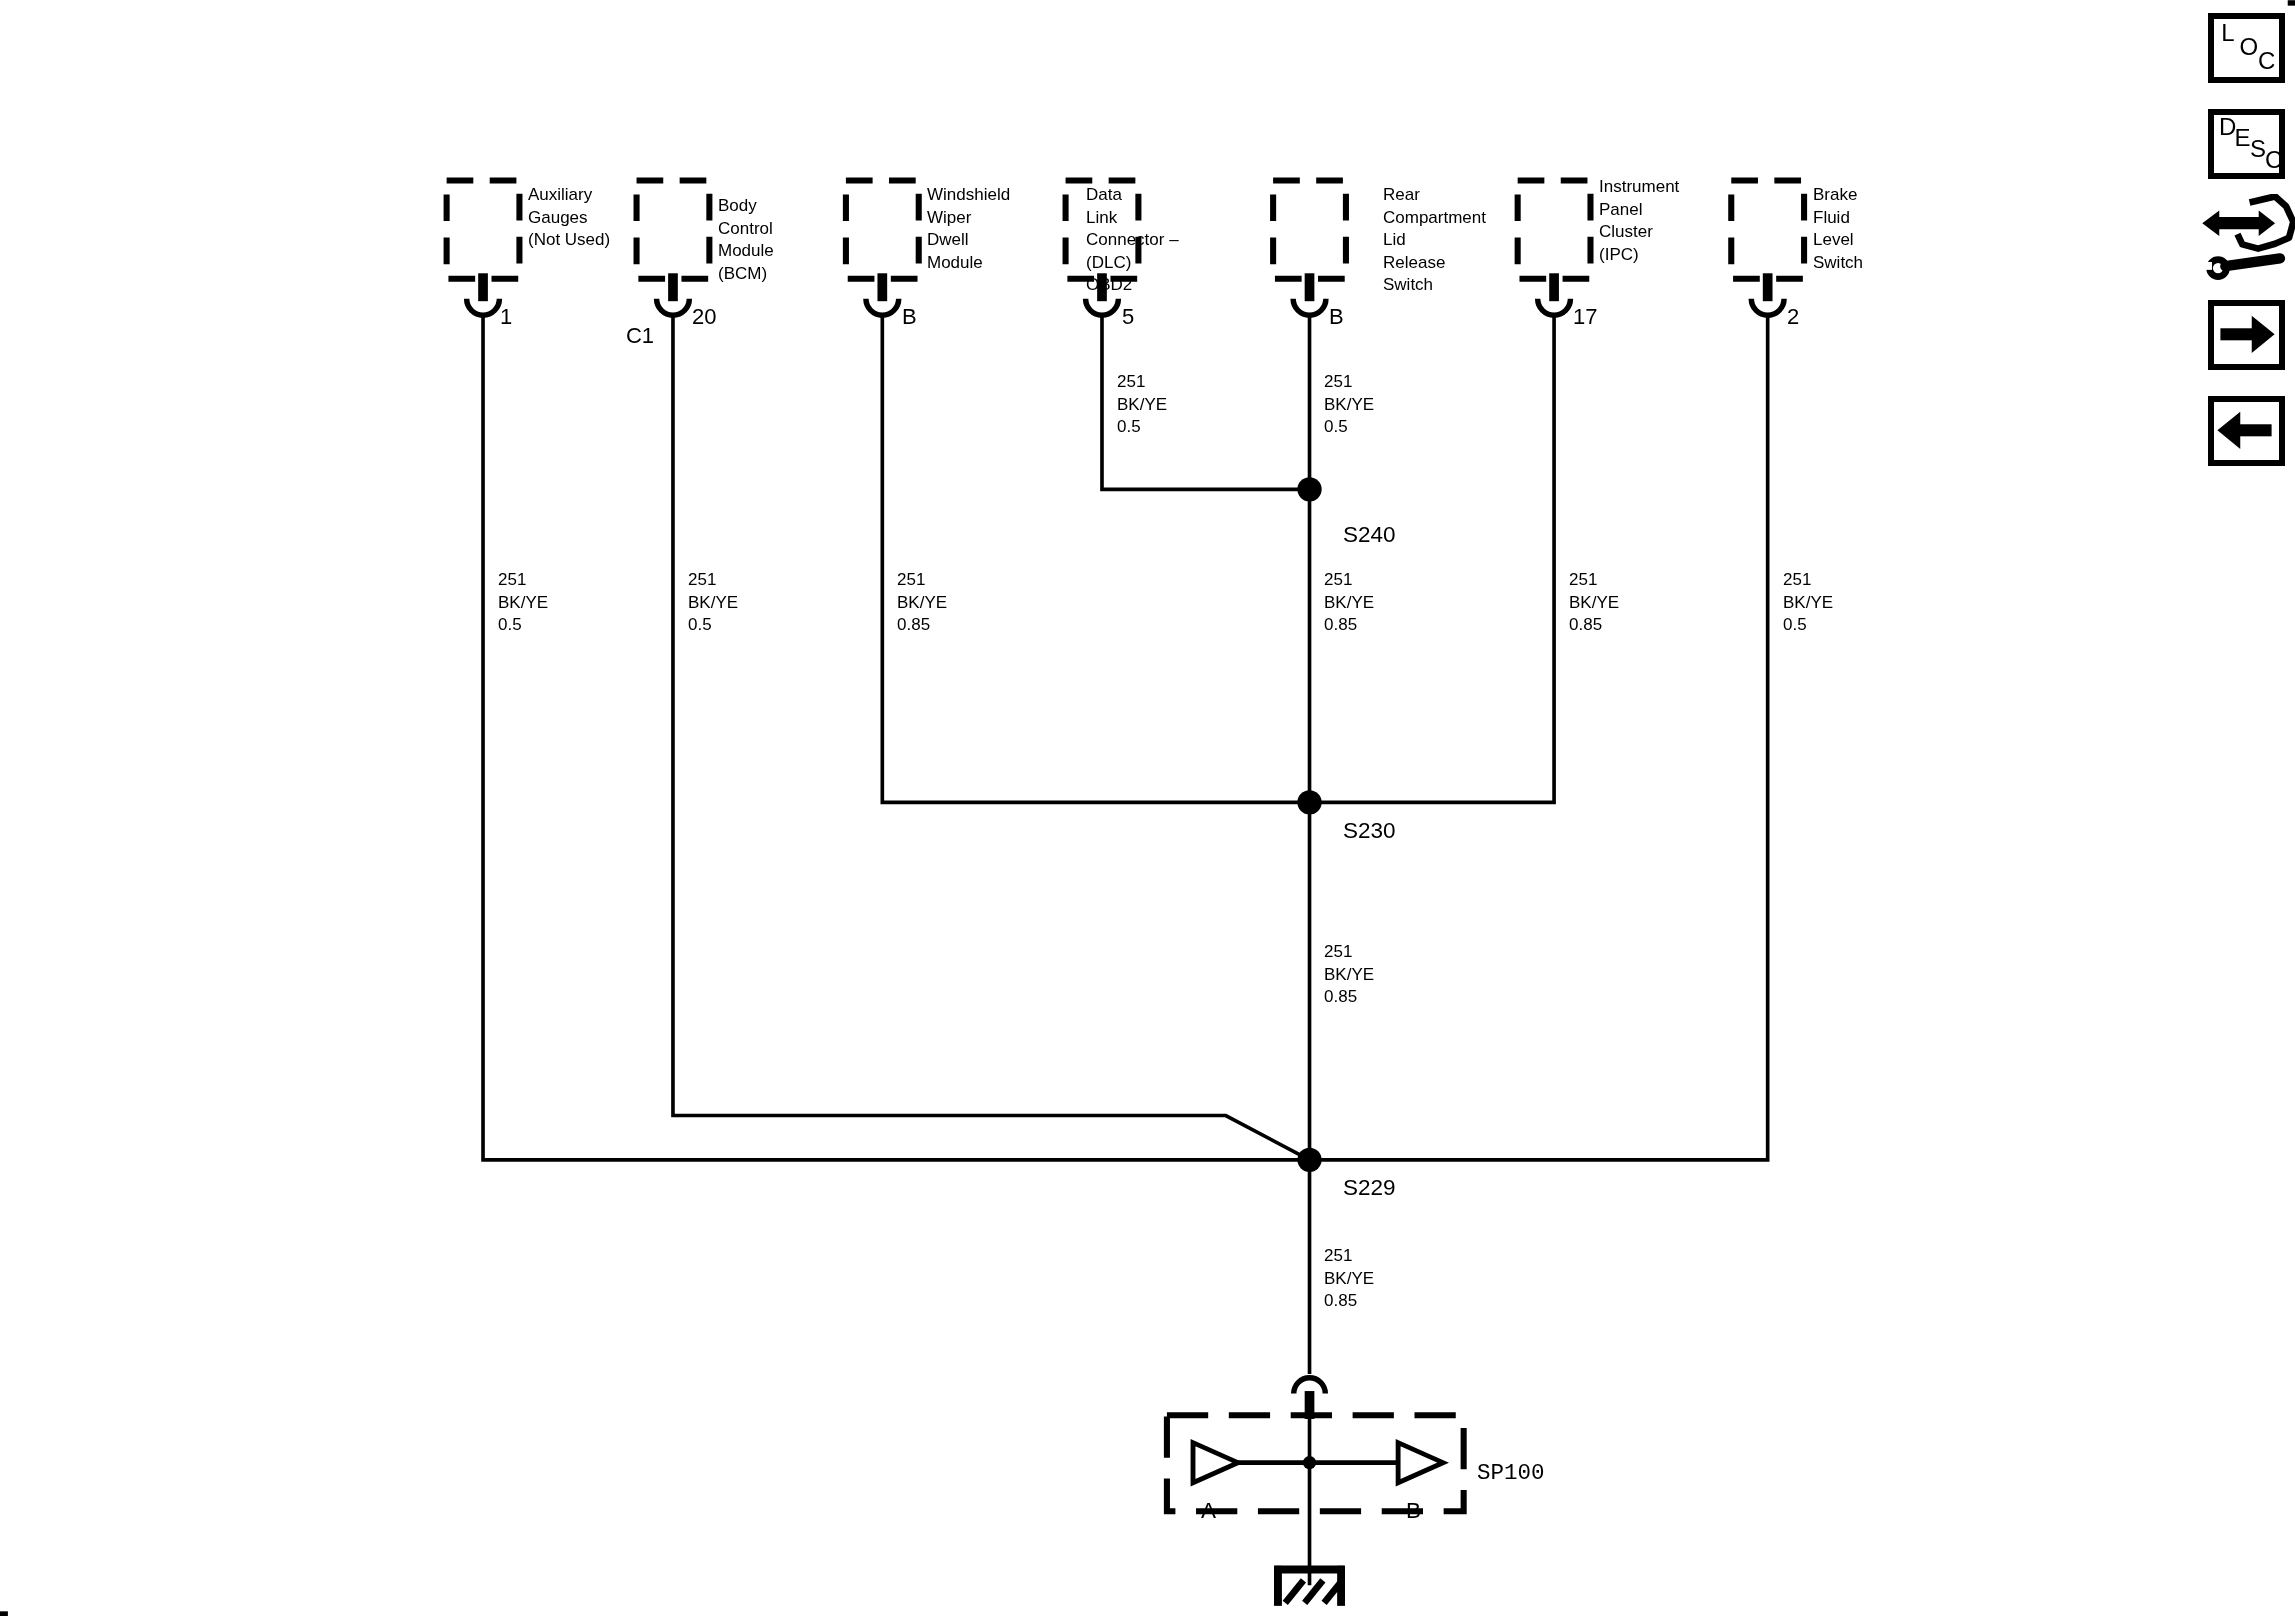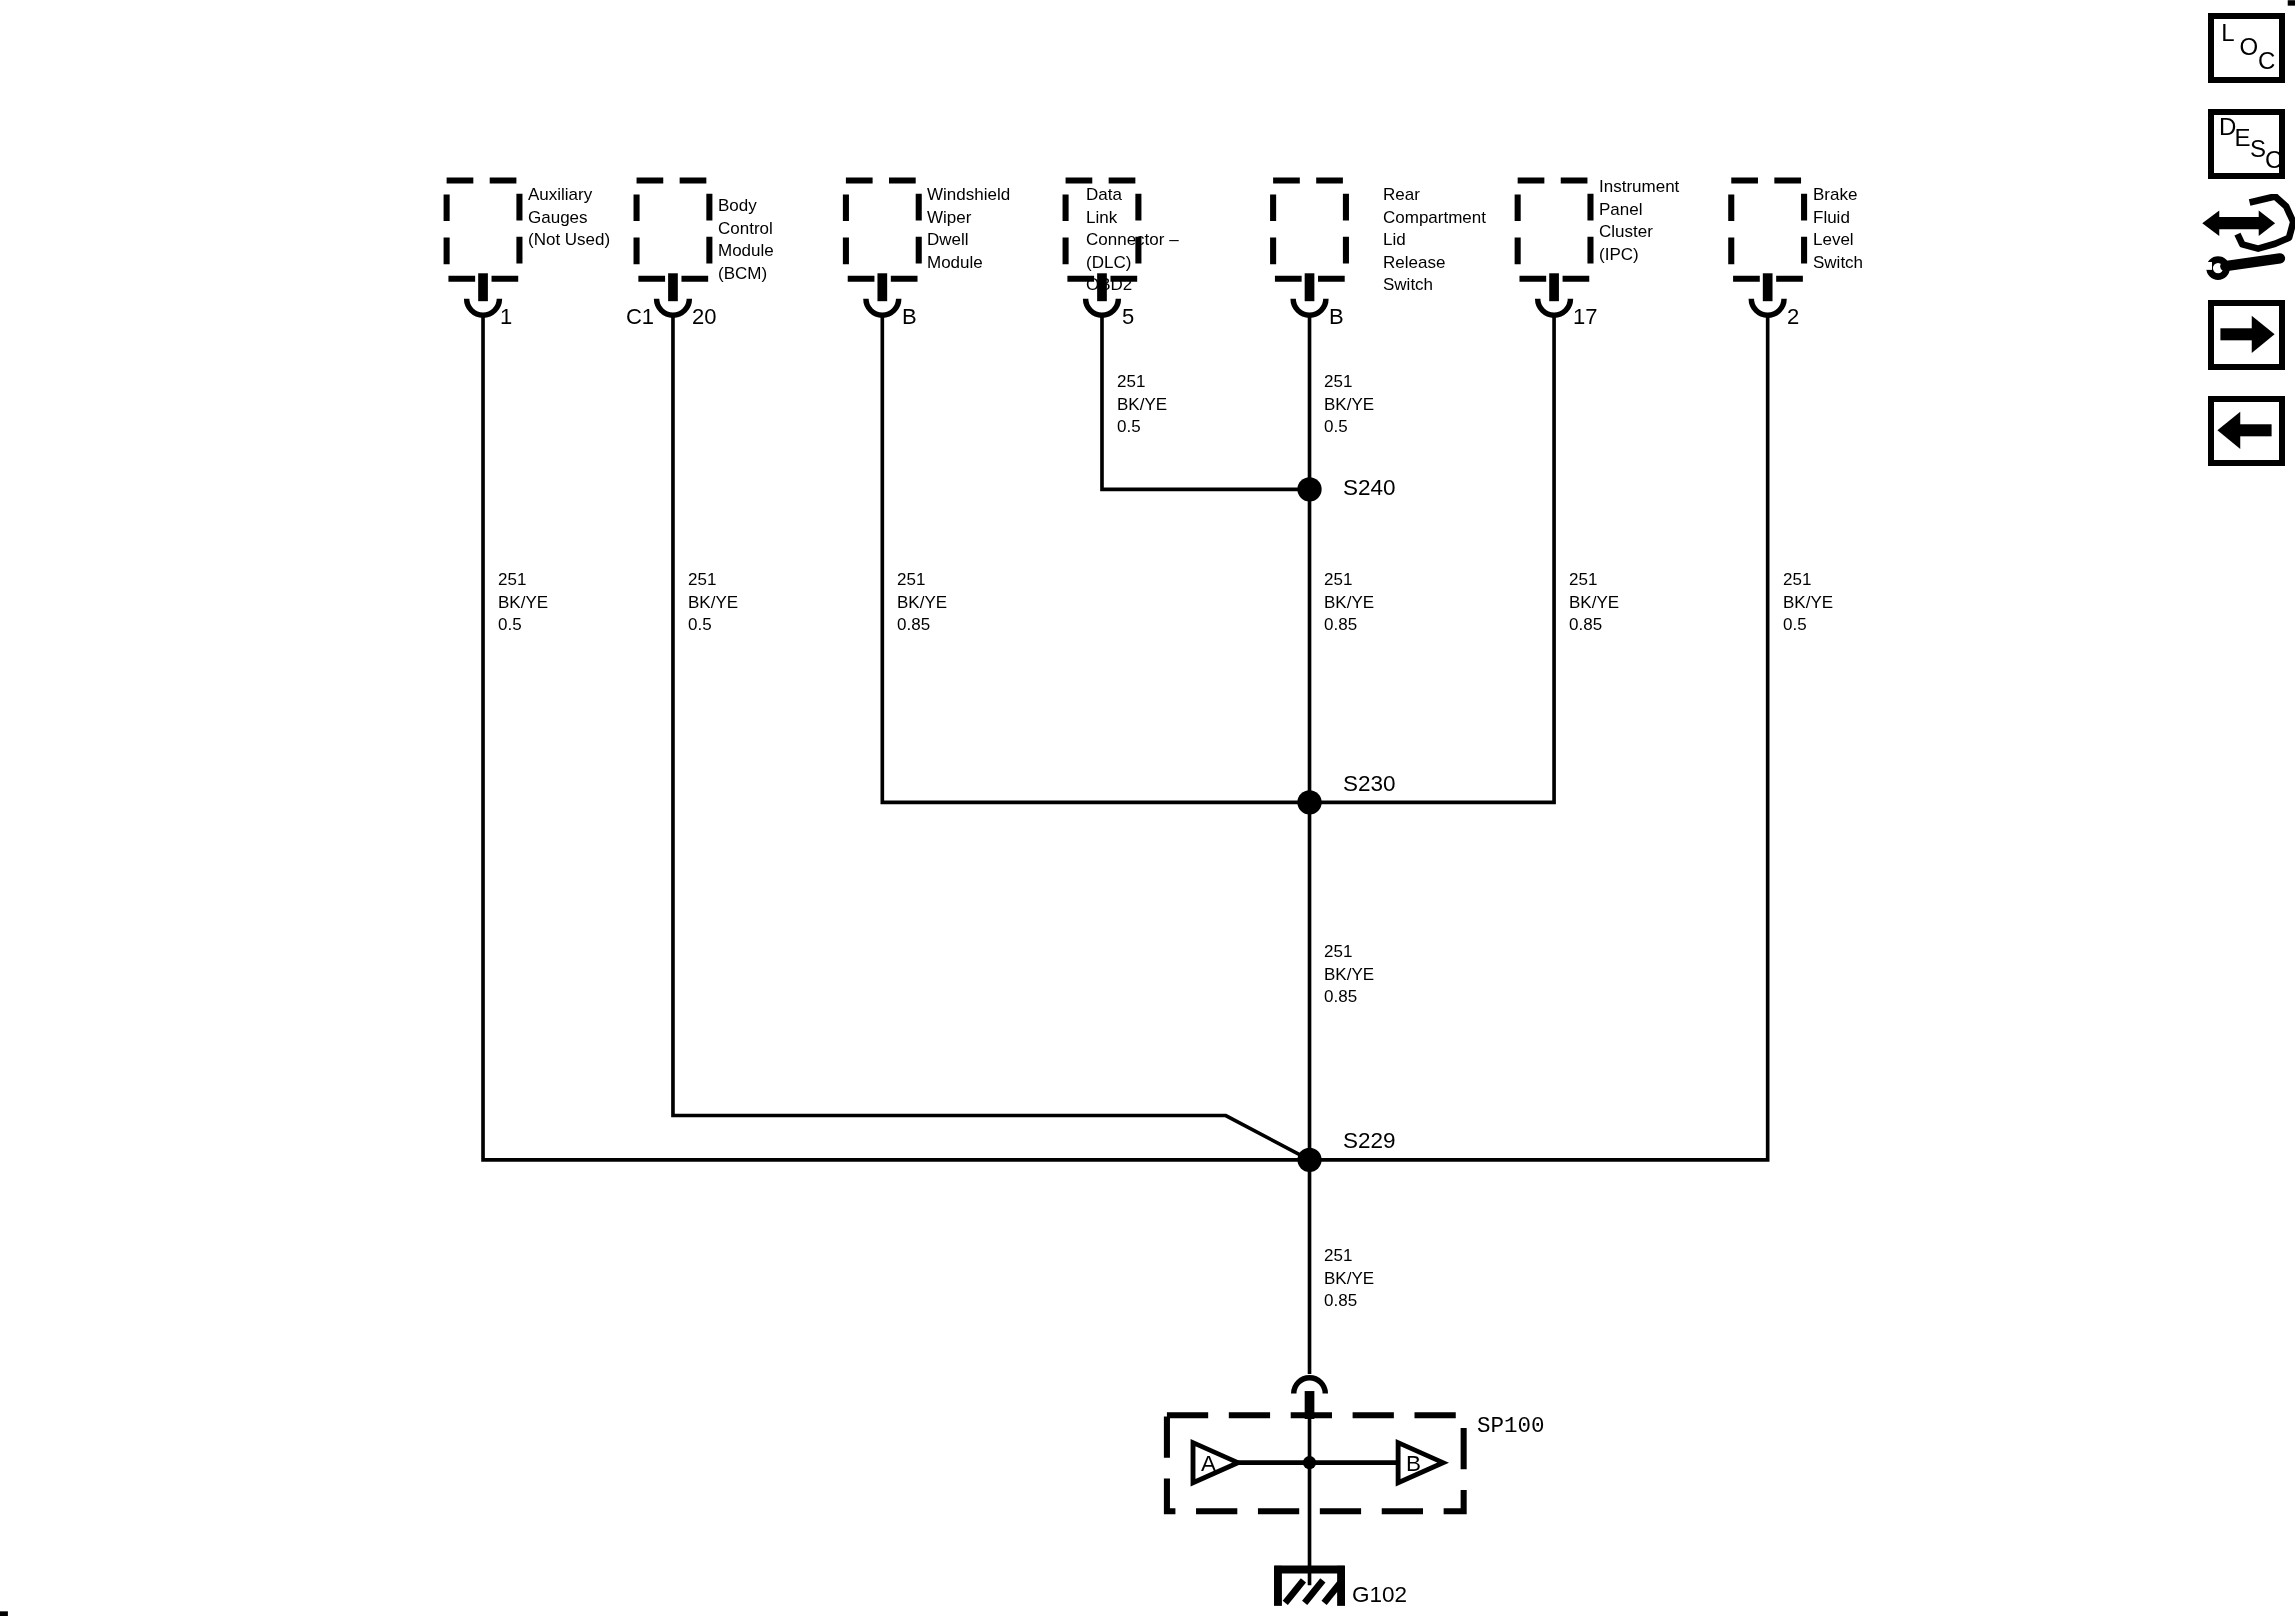"C1" .pin.right-align { margin-top: none -> 19px }
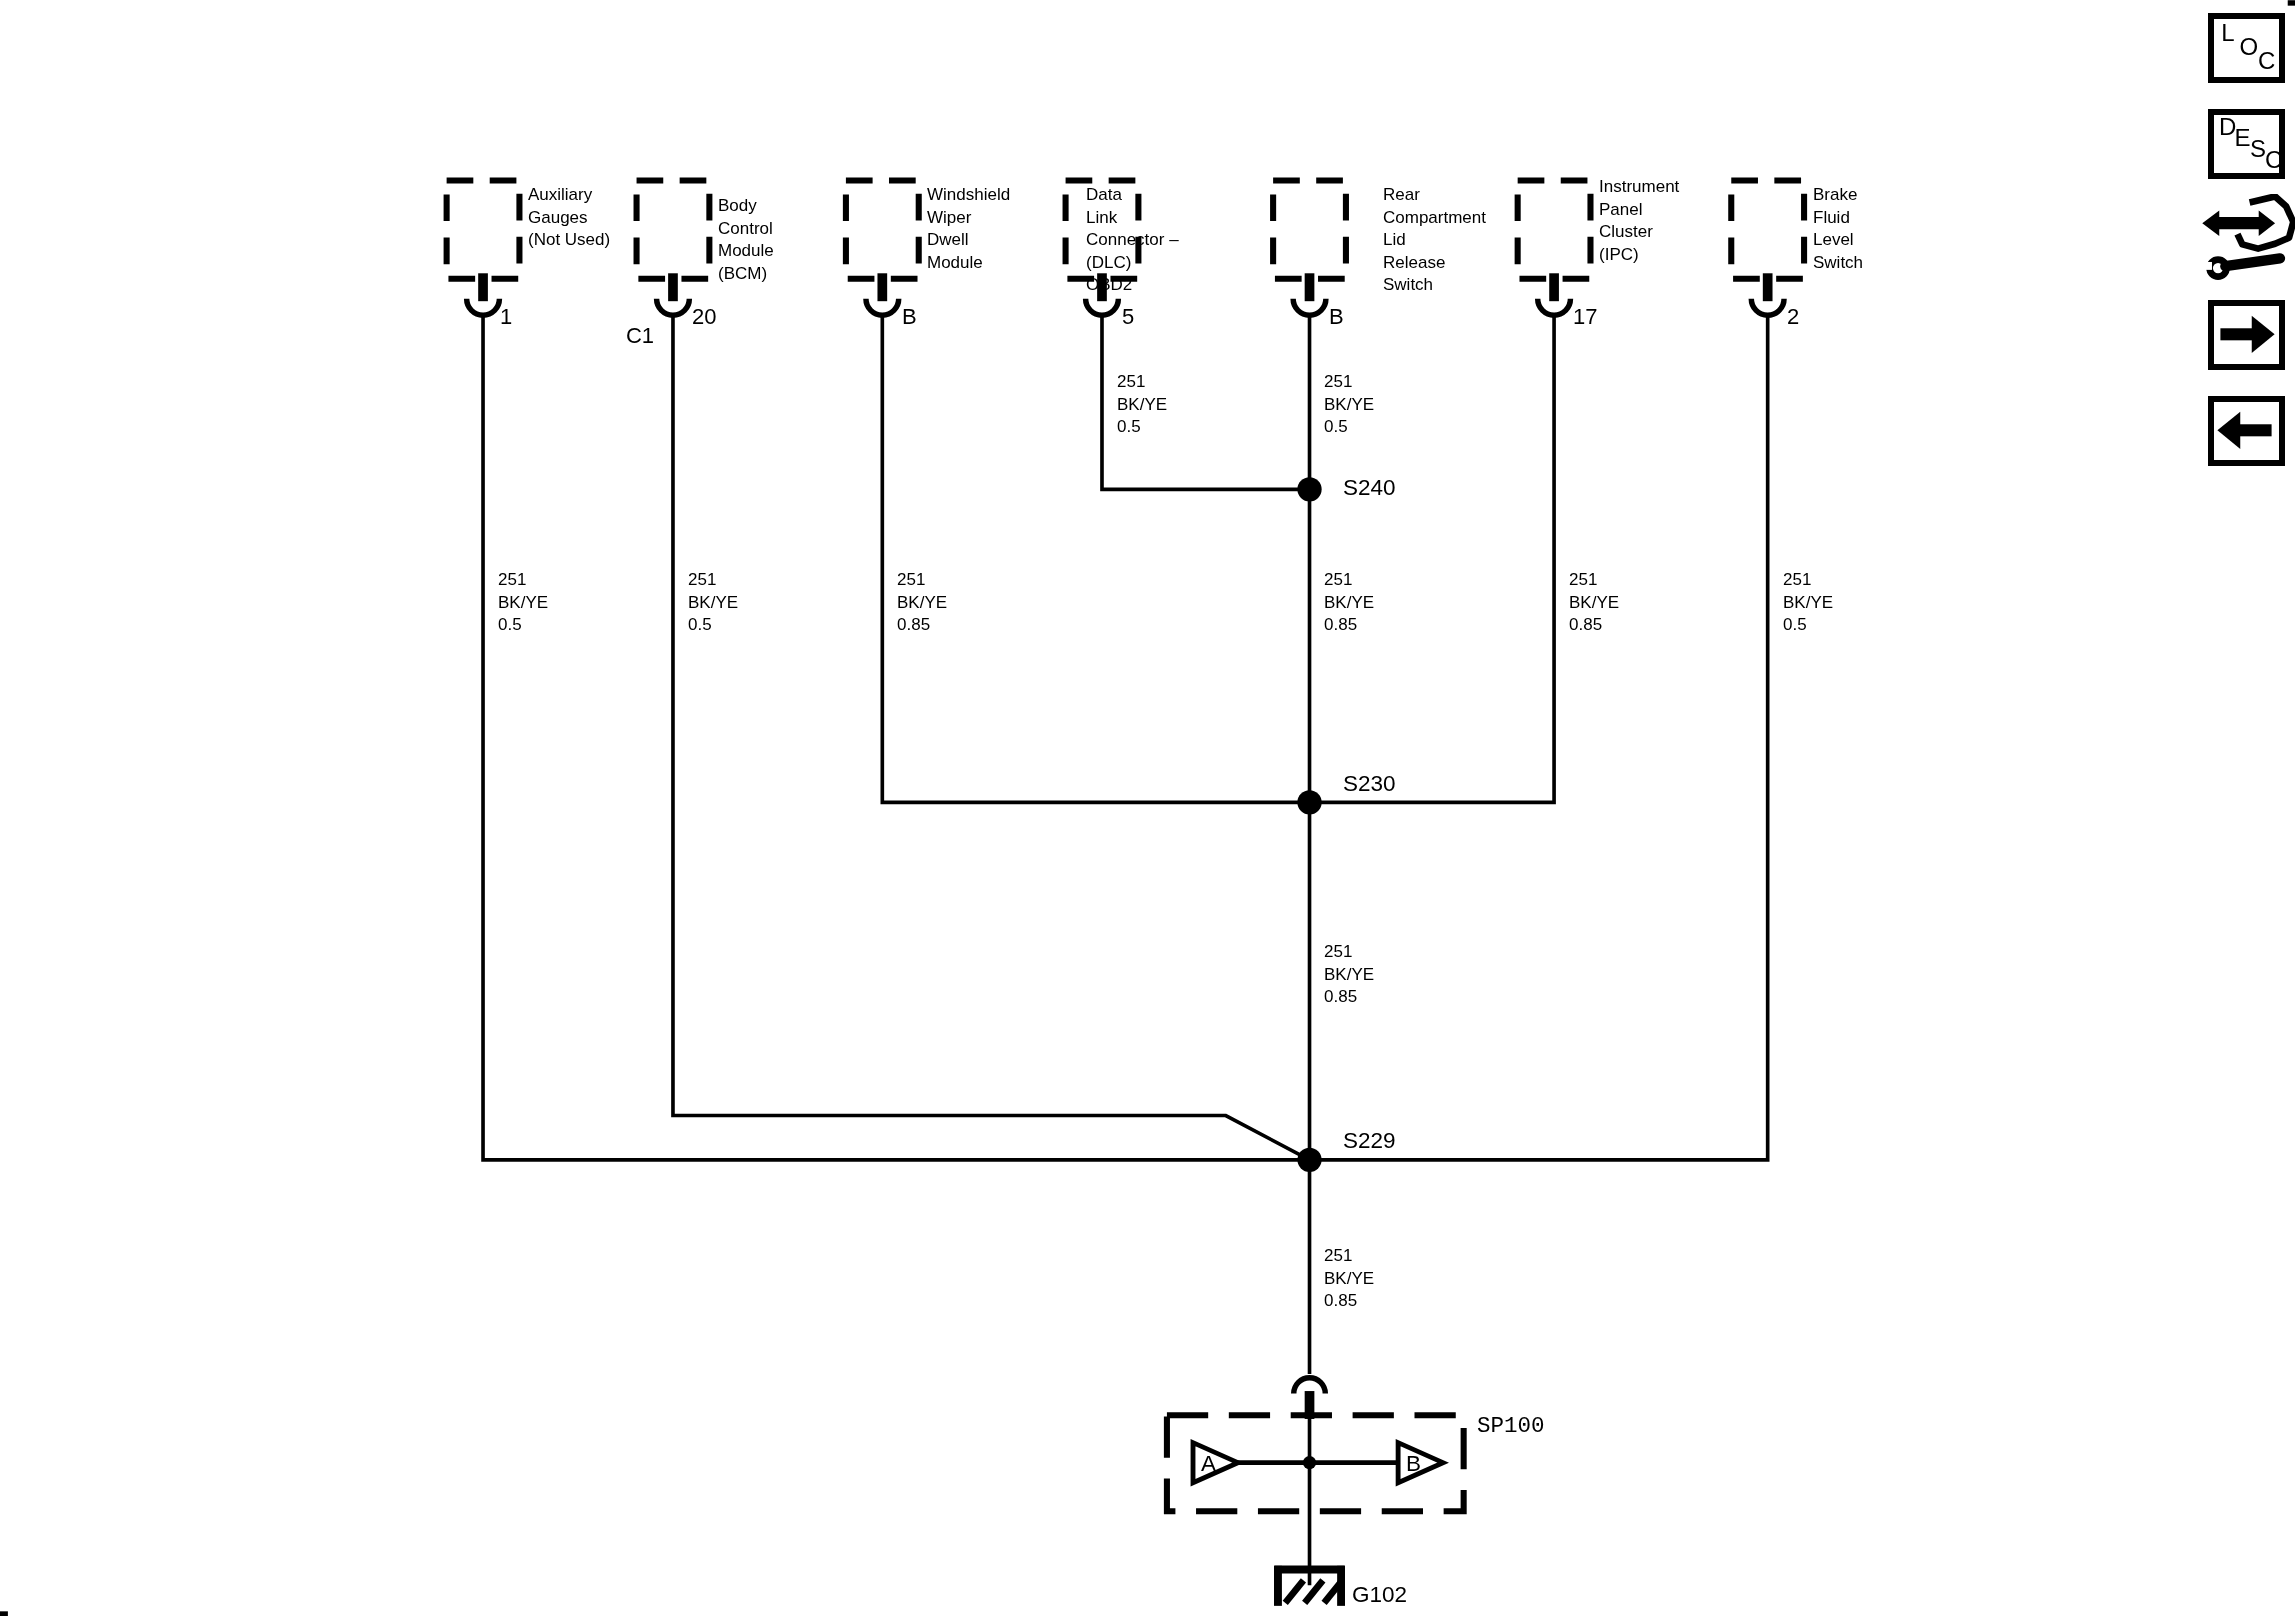"S240" .splice { margin-top: none -> 47px }
